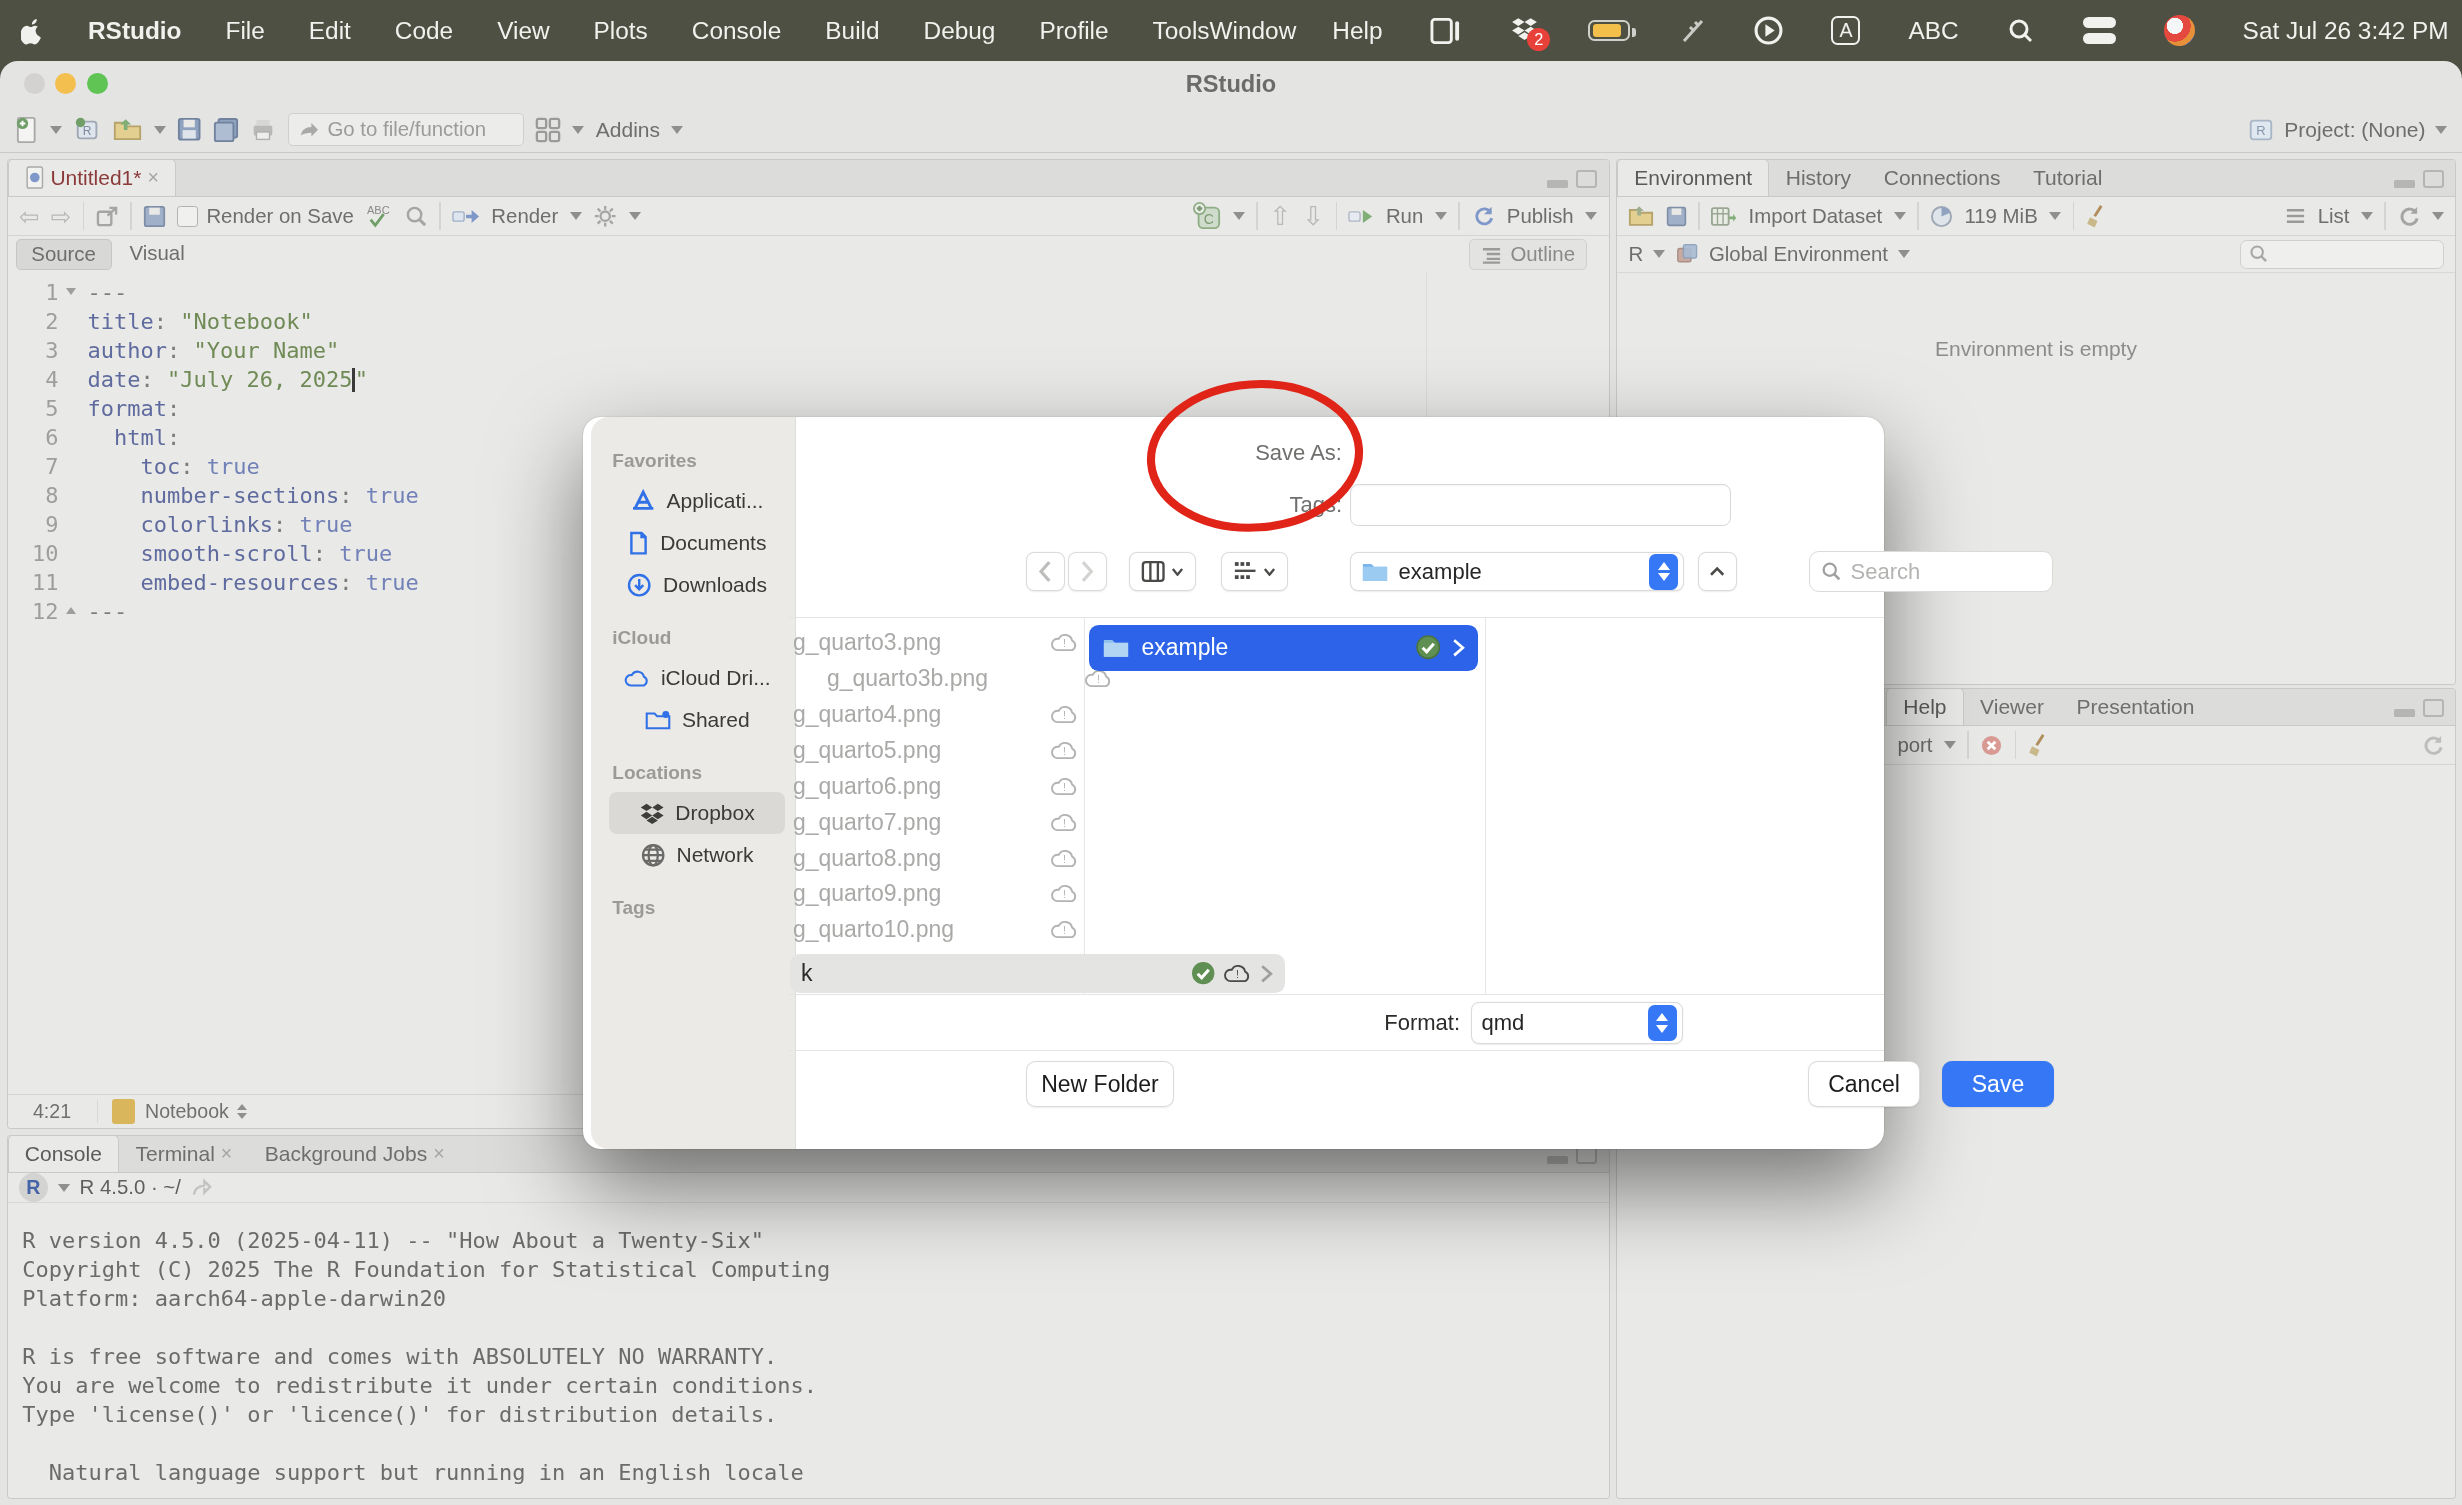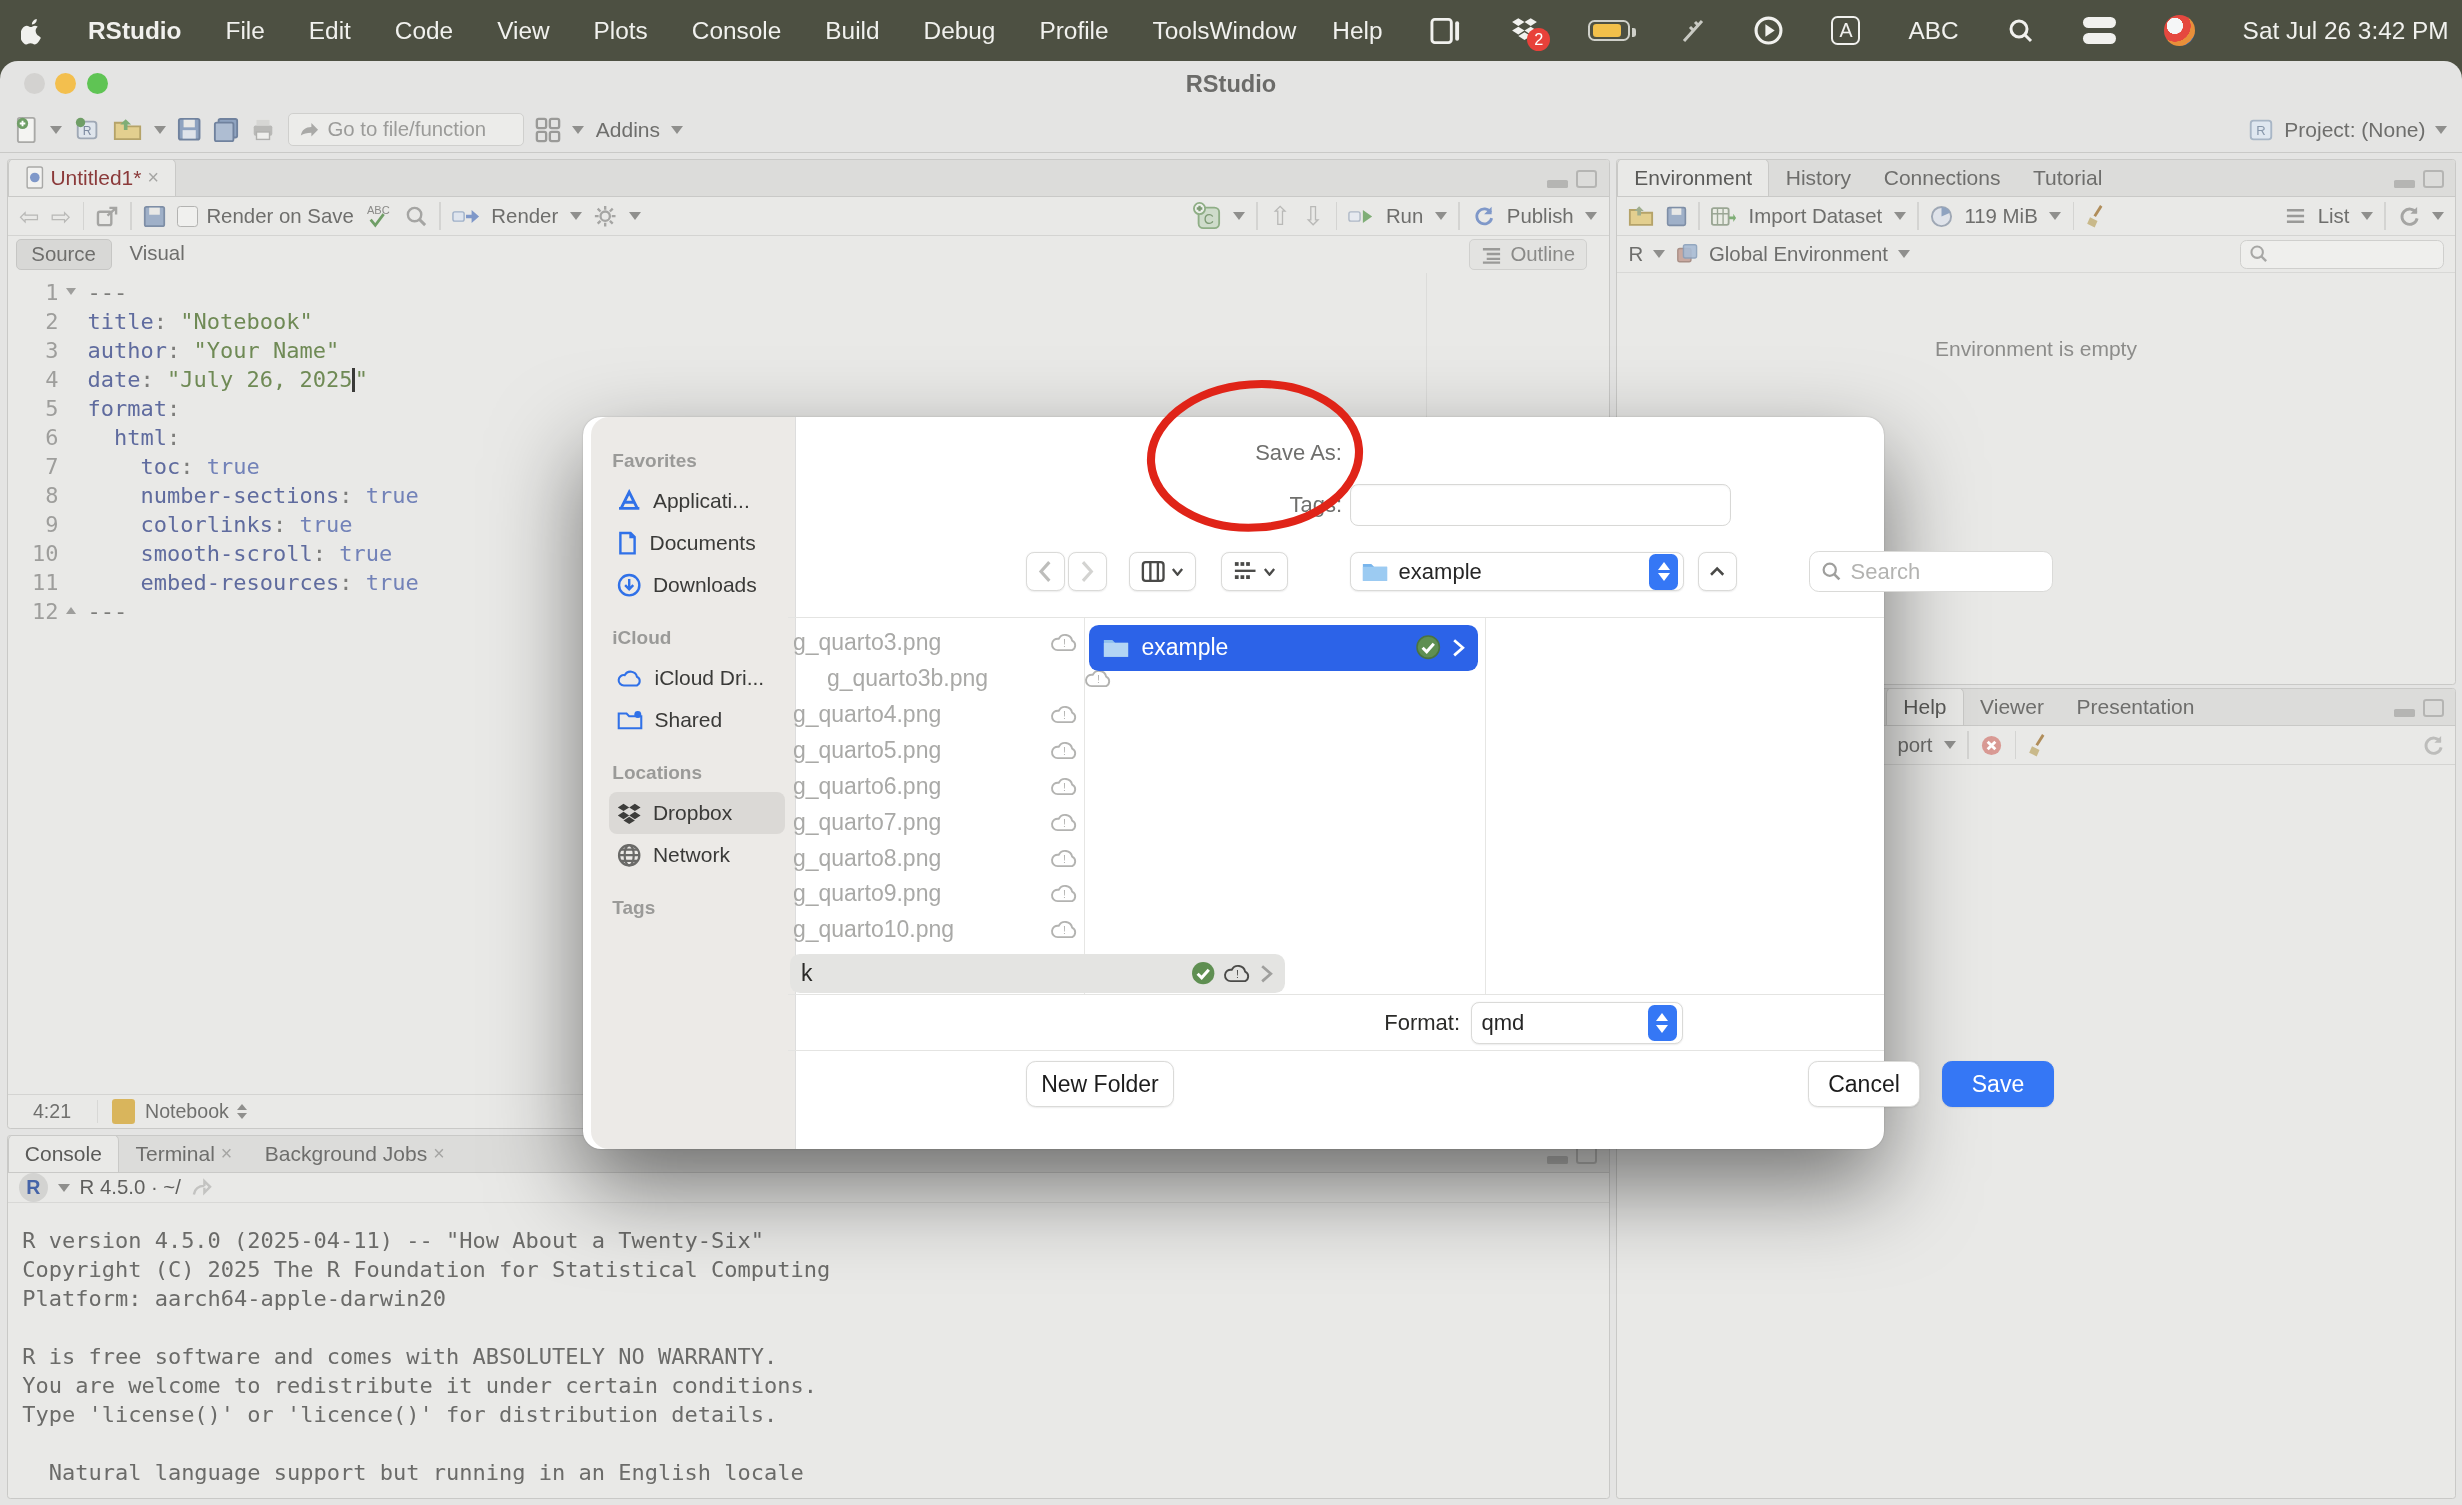"Applicati..." .ditem { justify-content: none -> center }
